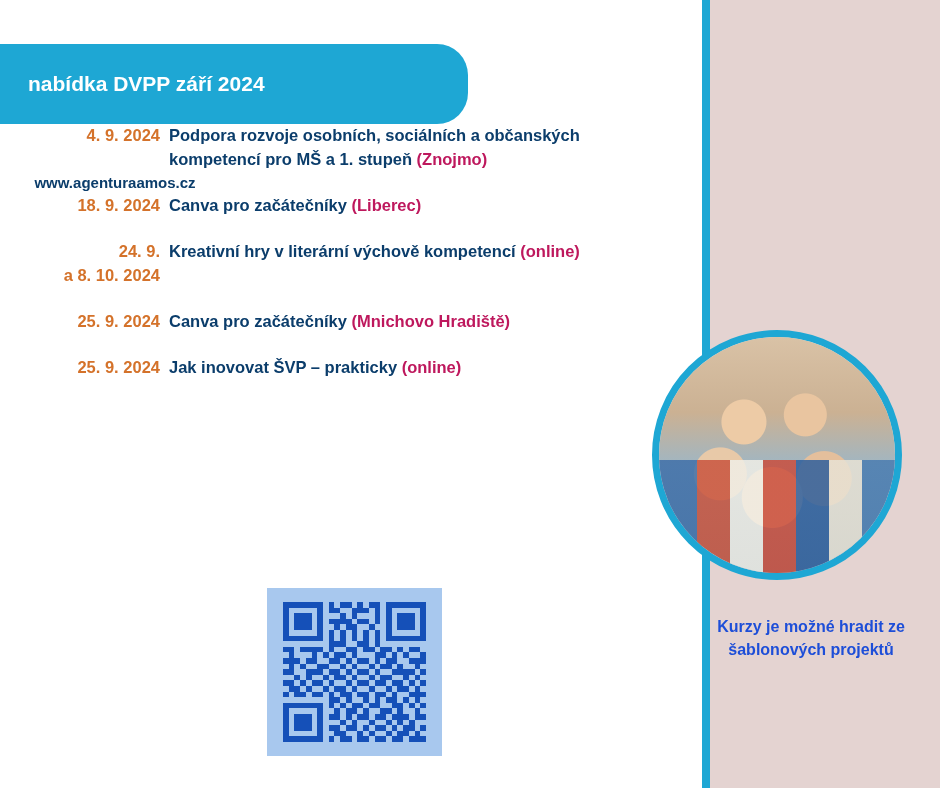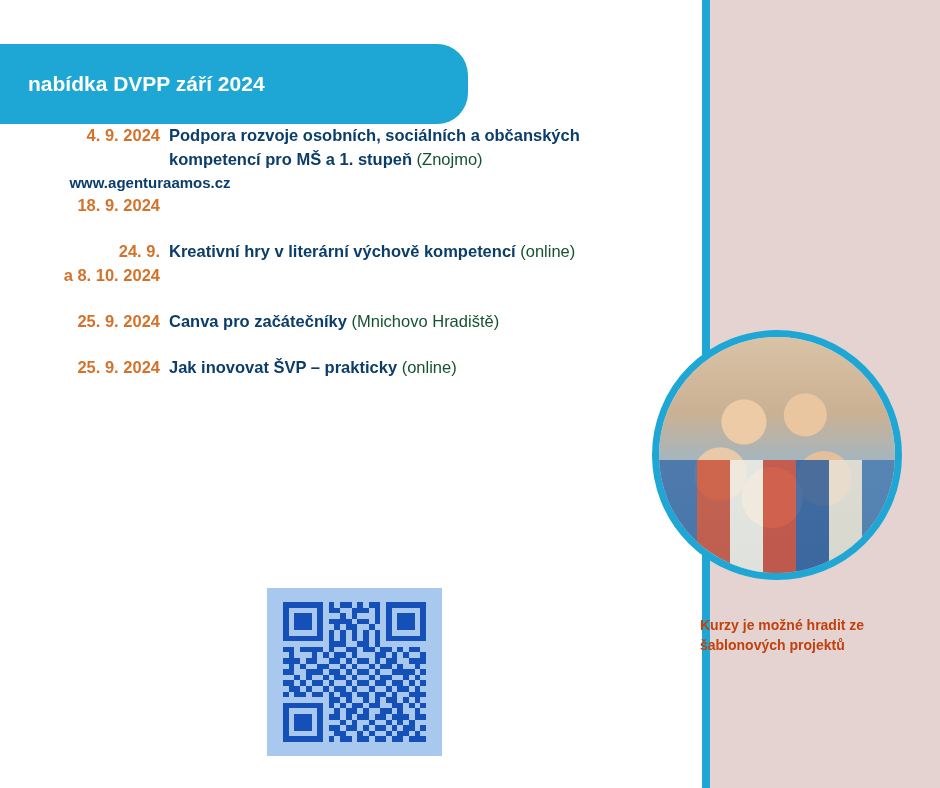"(Znojmo)" .course-place { color: #14532d -> #be185d; font-weight: normal -> bold }
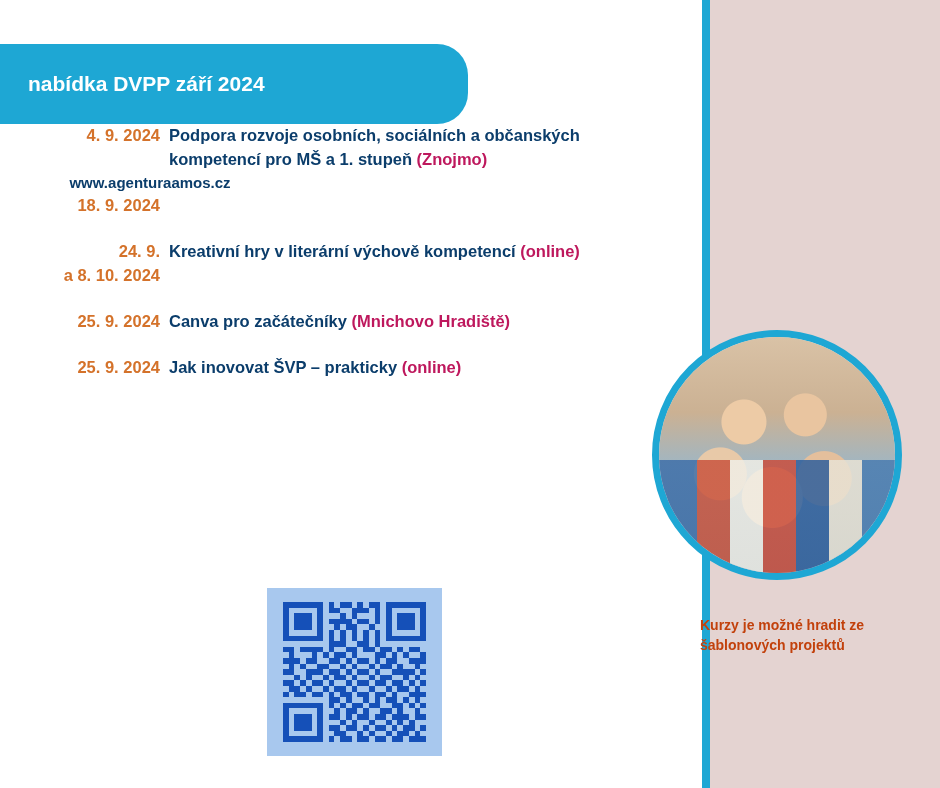"www.agenturaamos.cz" .brand-url { margin-left: 35px -> none }
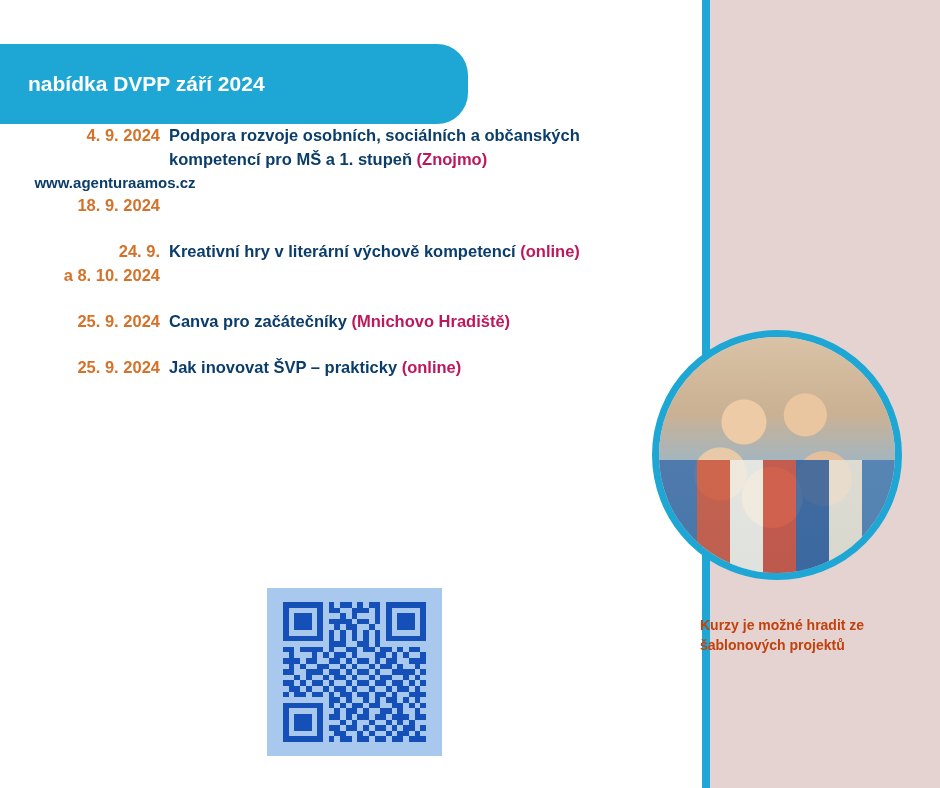"Canva pro začátečníky (Liberec)" div.course-body { html: none -> <div> <span>Canva pro začátečníky</span> <span>(Liberec)</span> </div> }
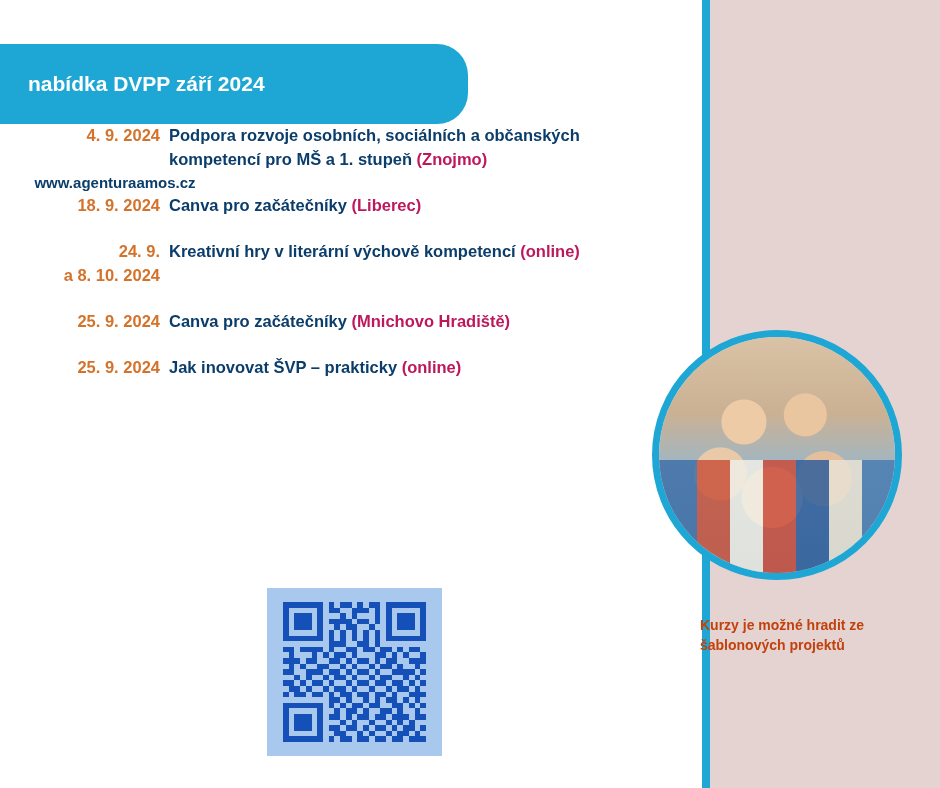"Kurzy je možné hradit ze" .panel-note { color: #c2410c -> #1d4ed8; font-size: 14px -> 16px; text-align: left -> center }
